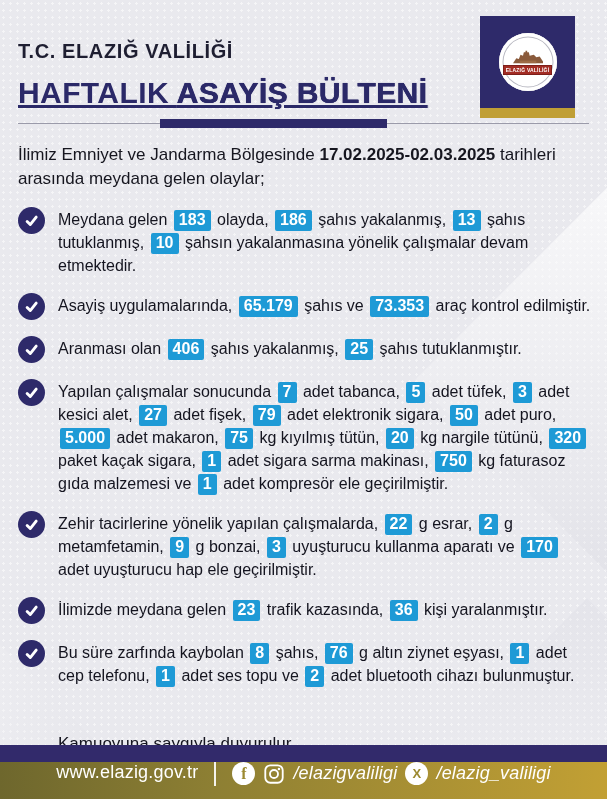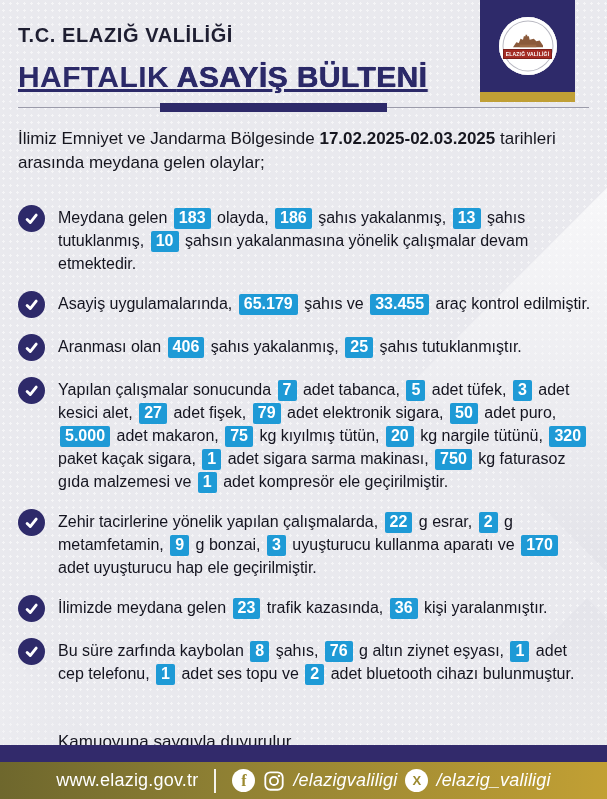"T.C. ELAZIĞ VALİLİĞİ" .header { margin-top: none -> 16px }
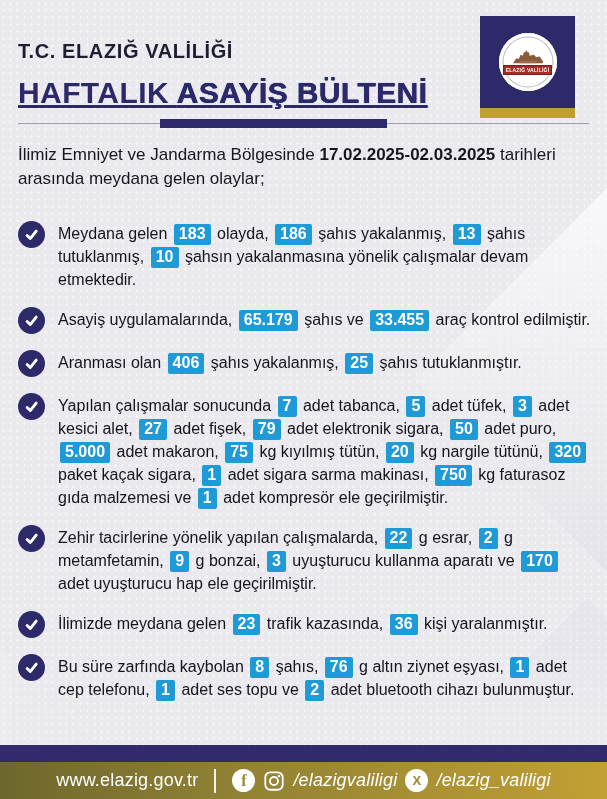"Meydana gelen 183 olayda, 186" .bullets { margin: 29px 0 0 0 -> 15px 0 0 0 }
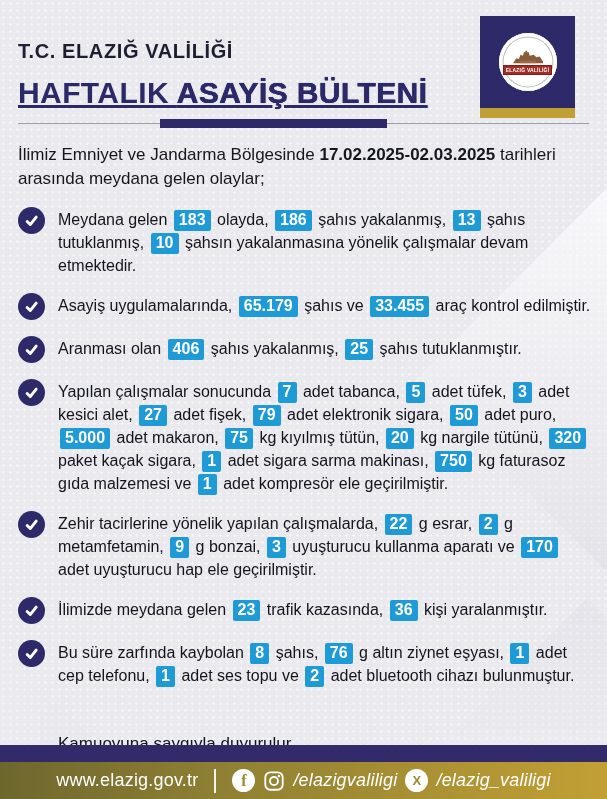"33.455" span.num { text: 33.455 -> 73.353 }
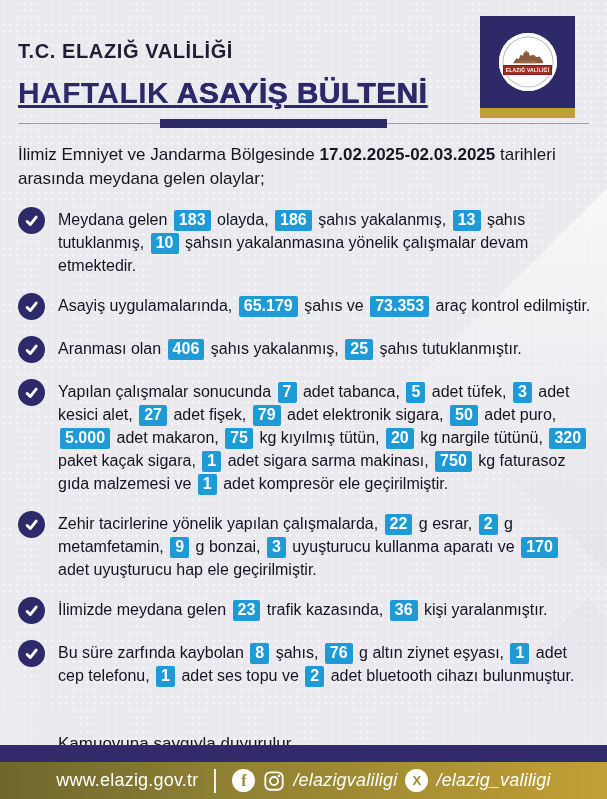"www.elazig.gov.tr" .footer-gold { align-items: center -> flex-start }
